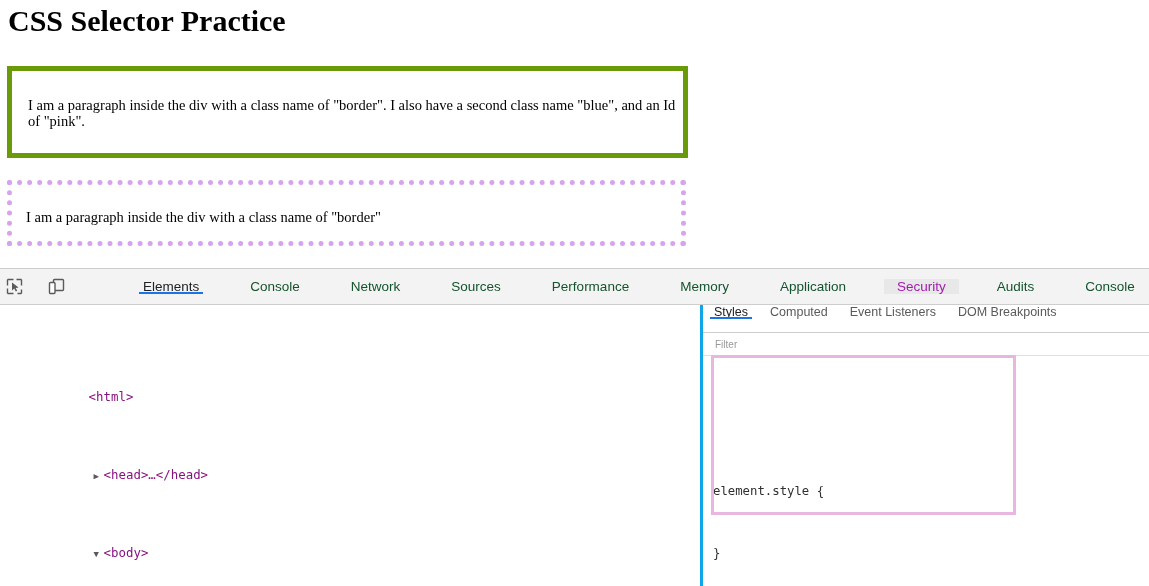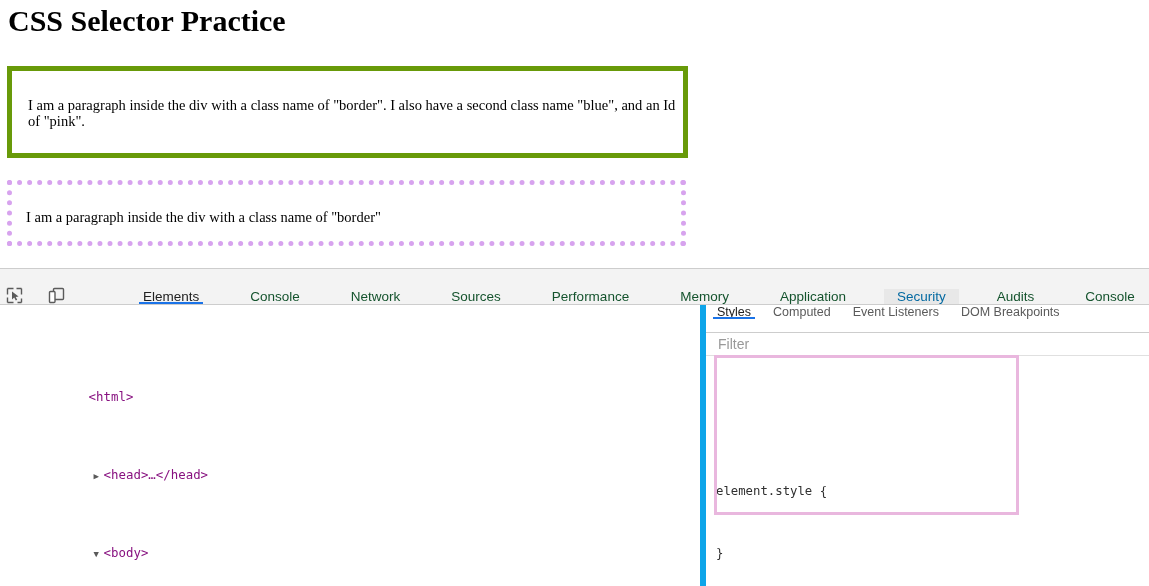"Elements" #dt-toolbar { align-items: flex-end -> center }
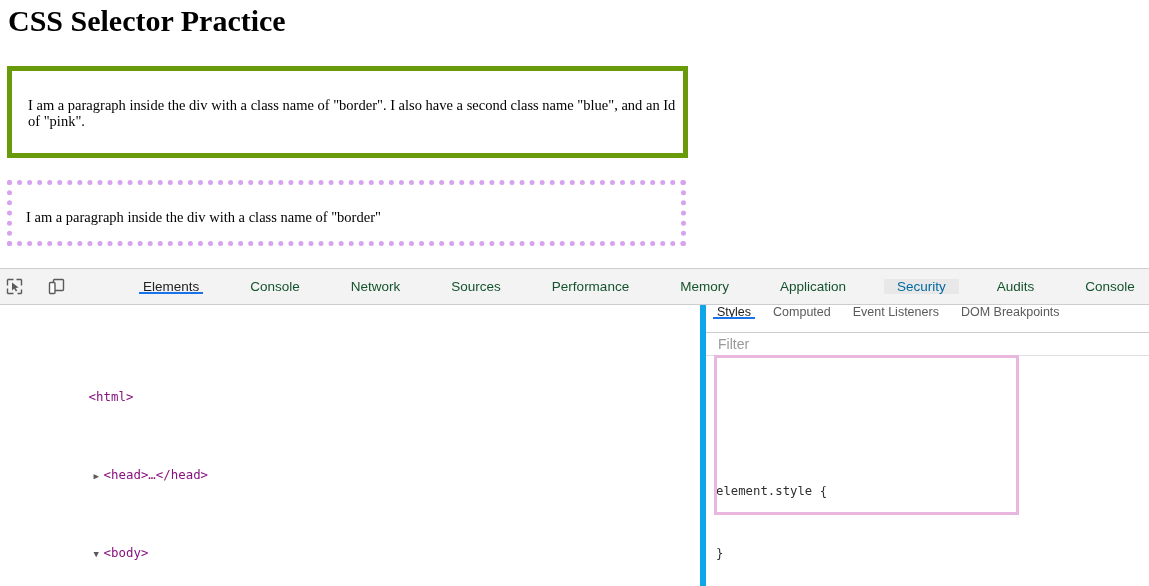"Security" .dt-tab.hovered { color: #0369a1 -> #a21caf }
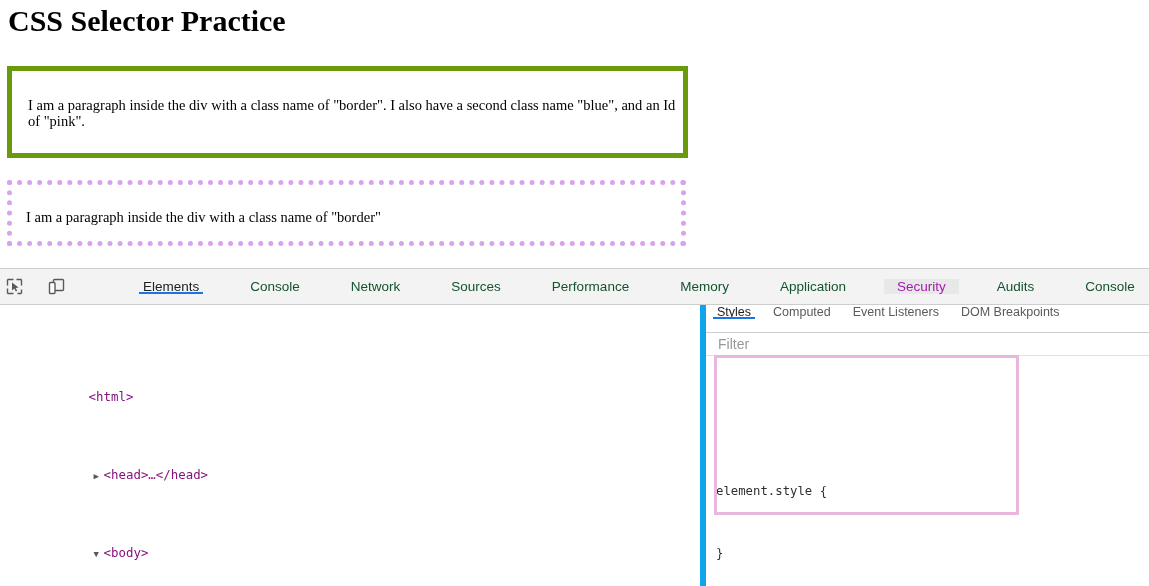"Filter" #styles-filter { font-size: 14px -> 10px }
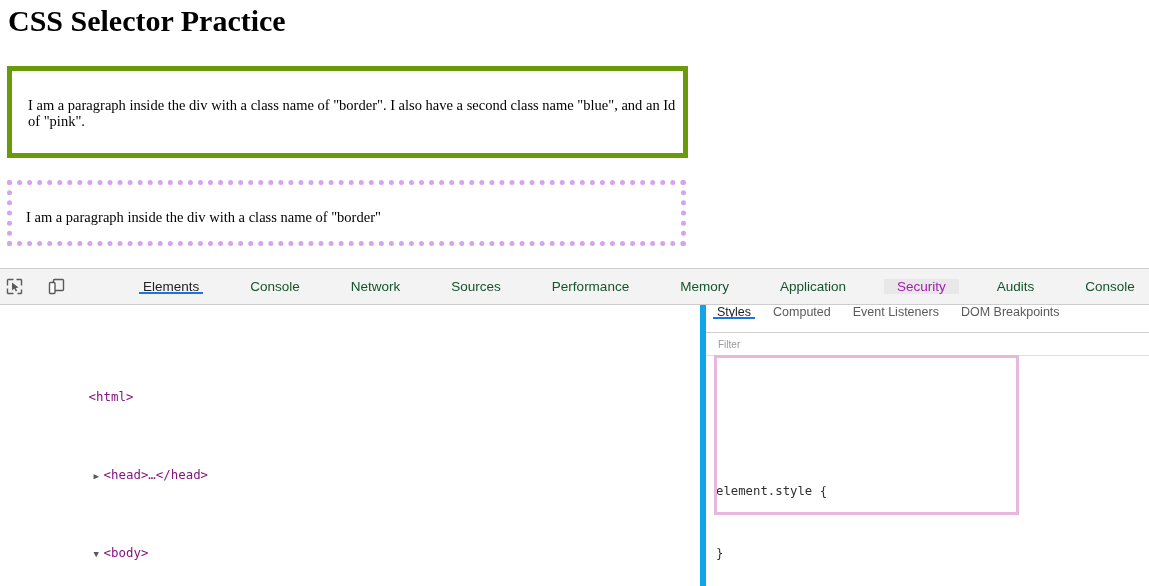"<html>" #dom-pane { border-right: 6px solid #0ea5e9 -> 3px solid #0ea5e9 }
